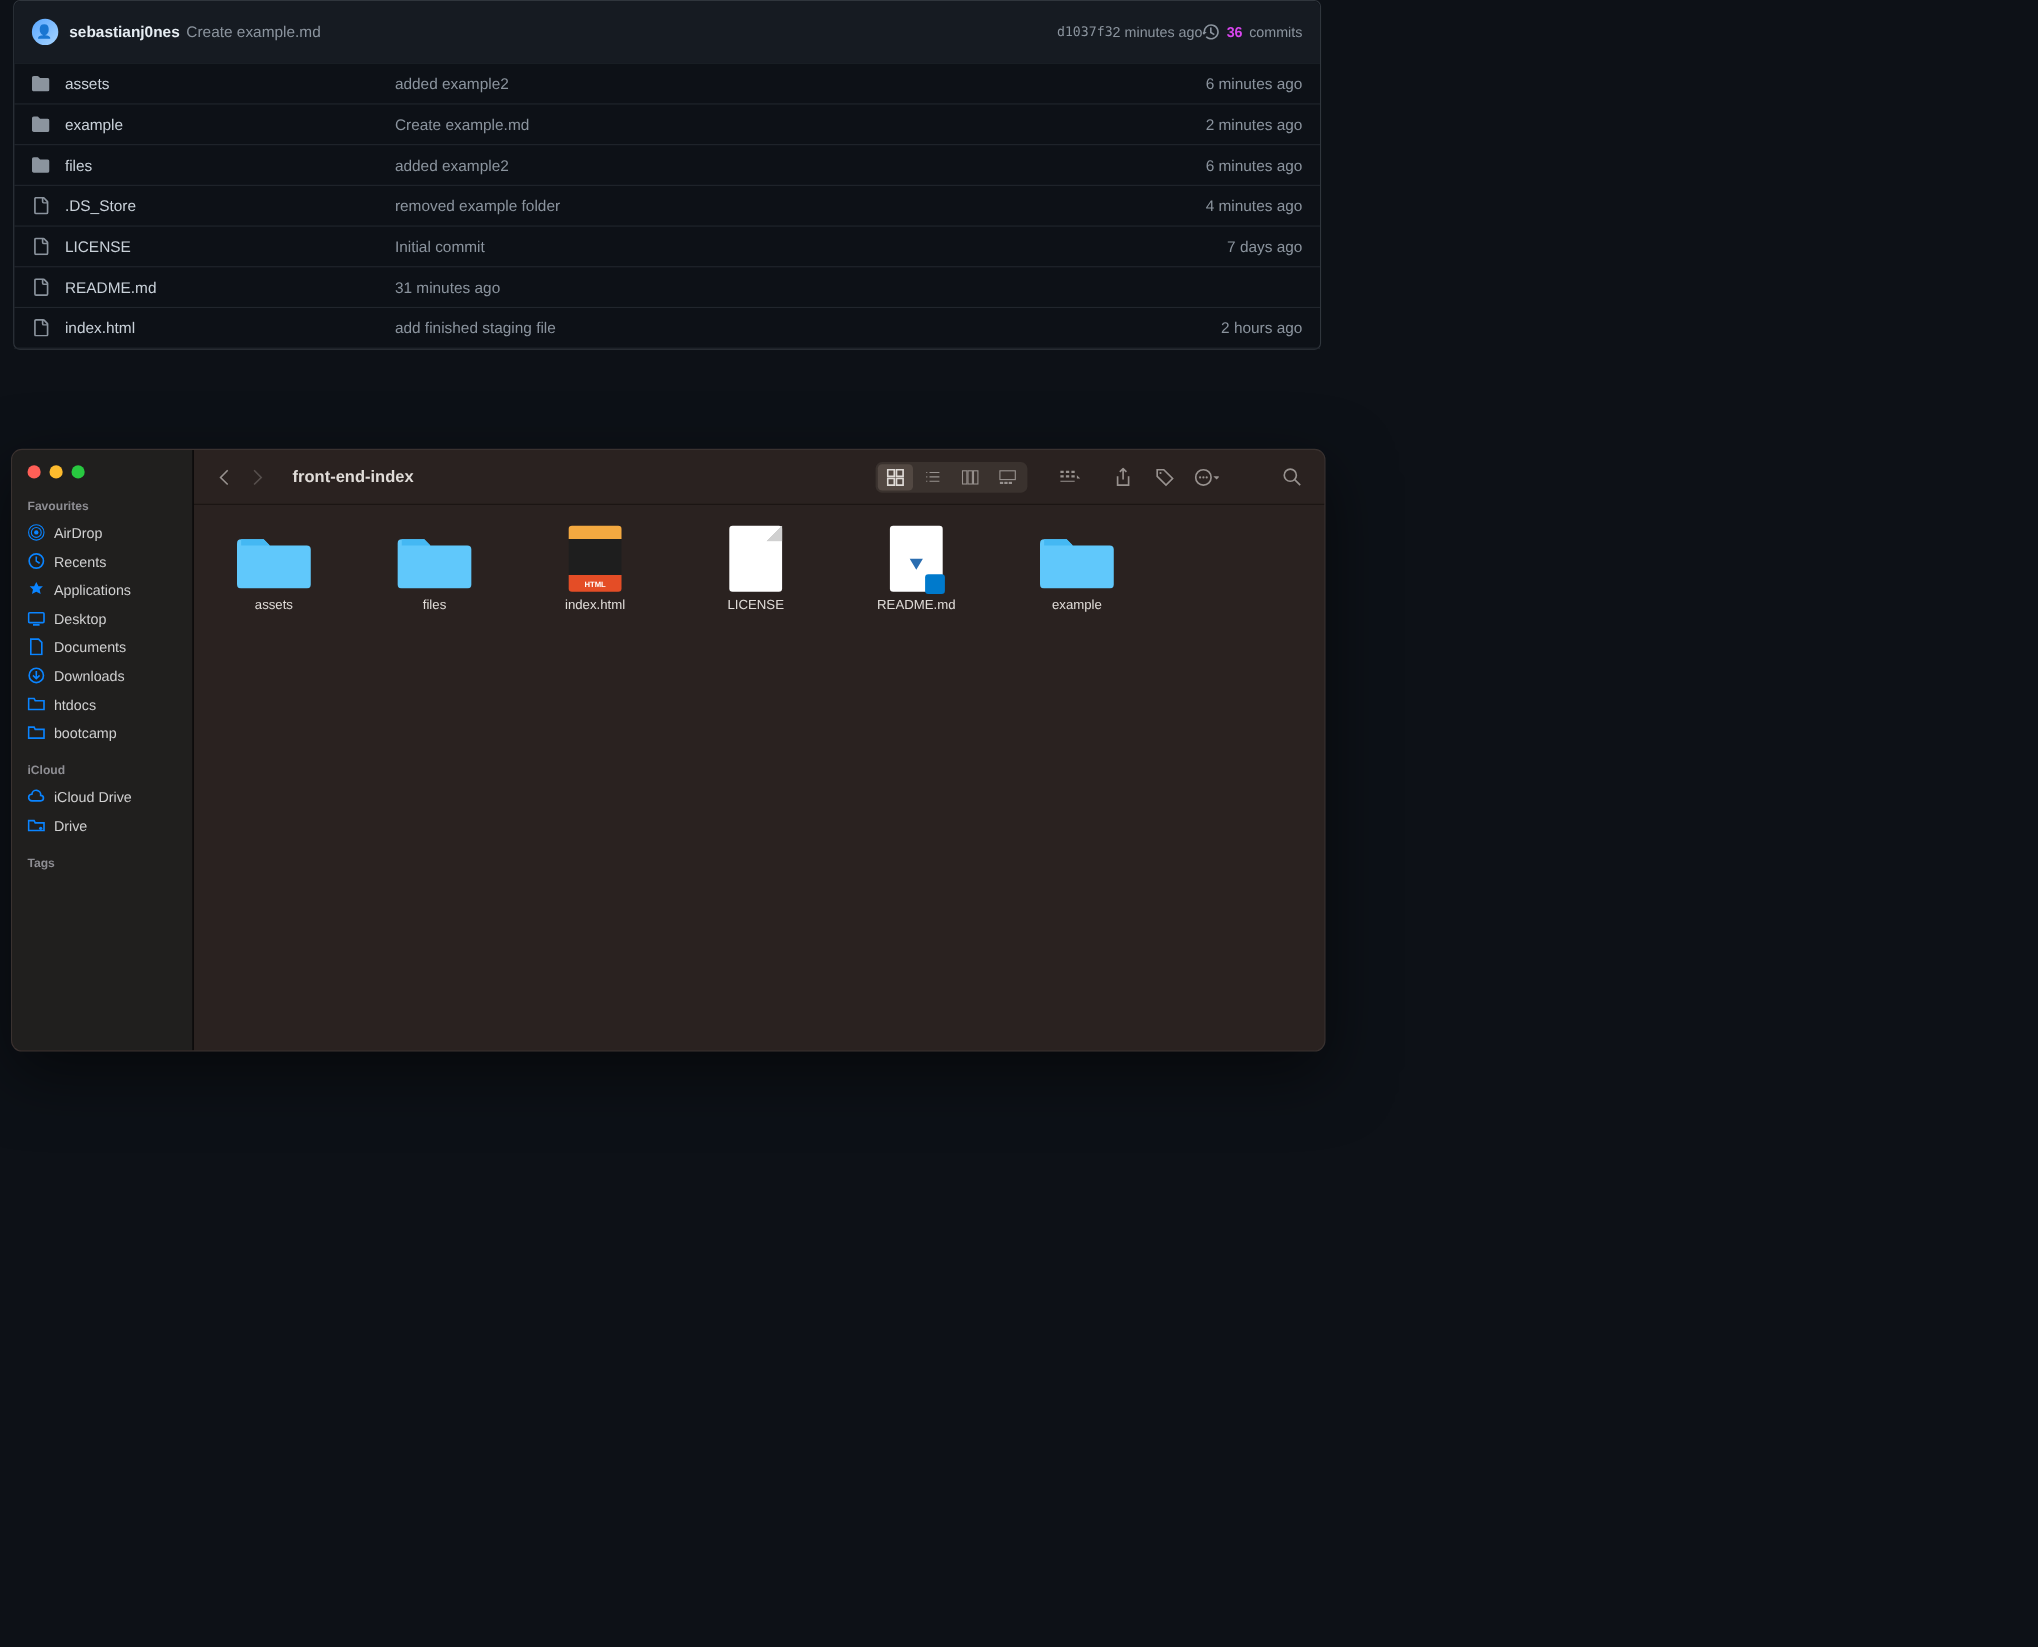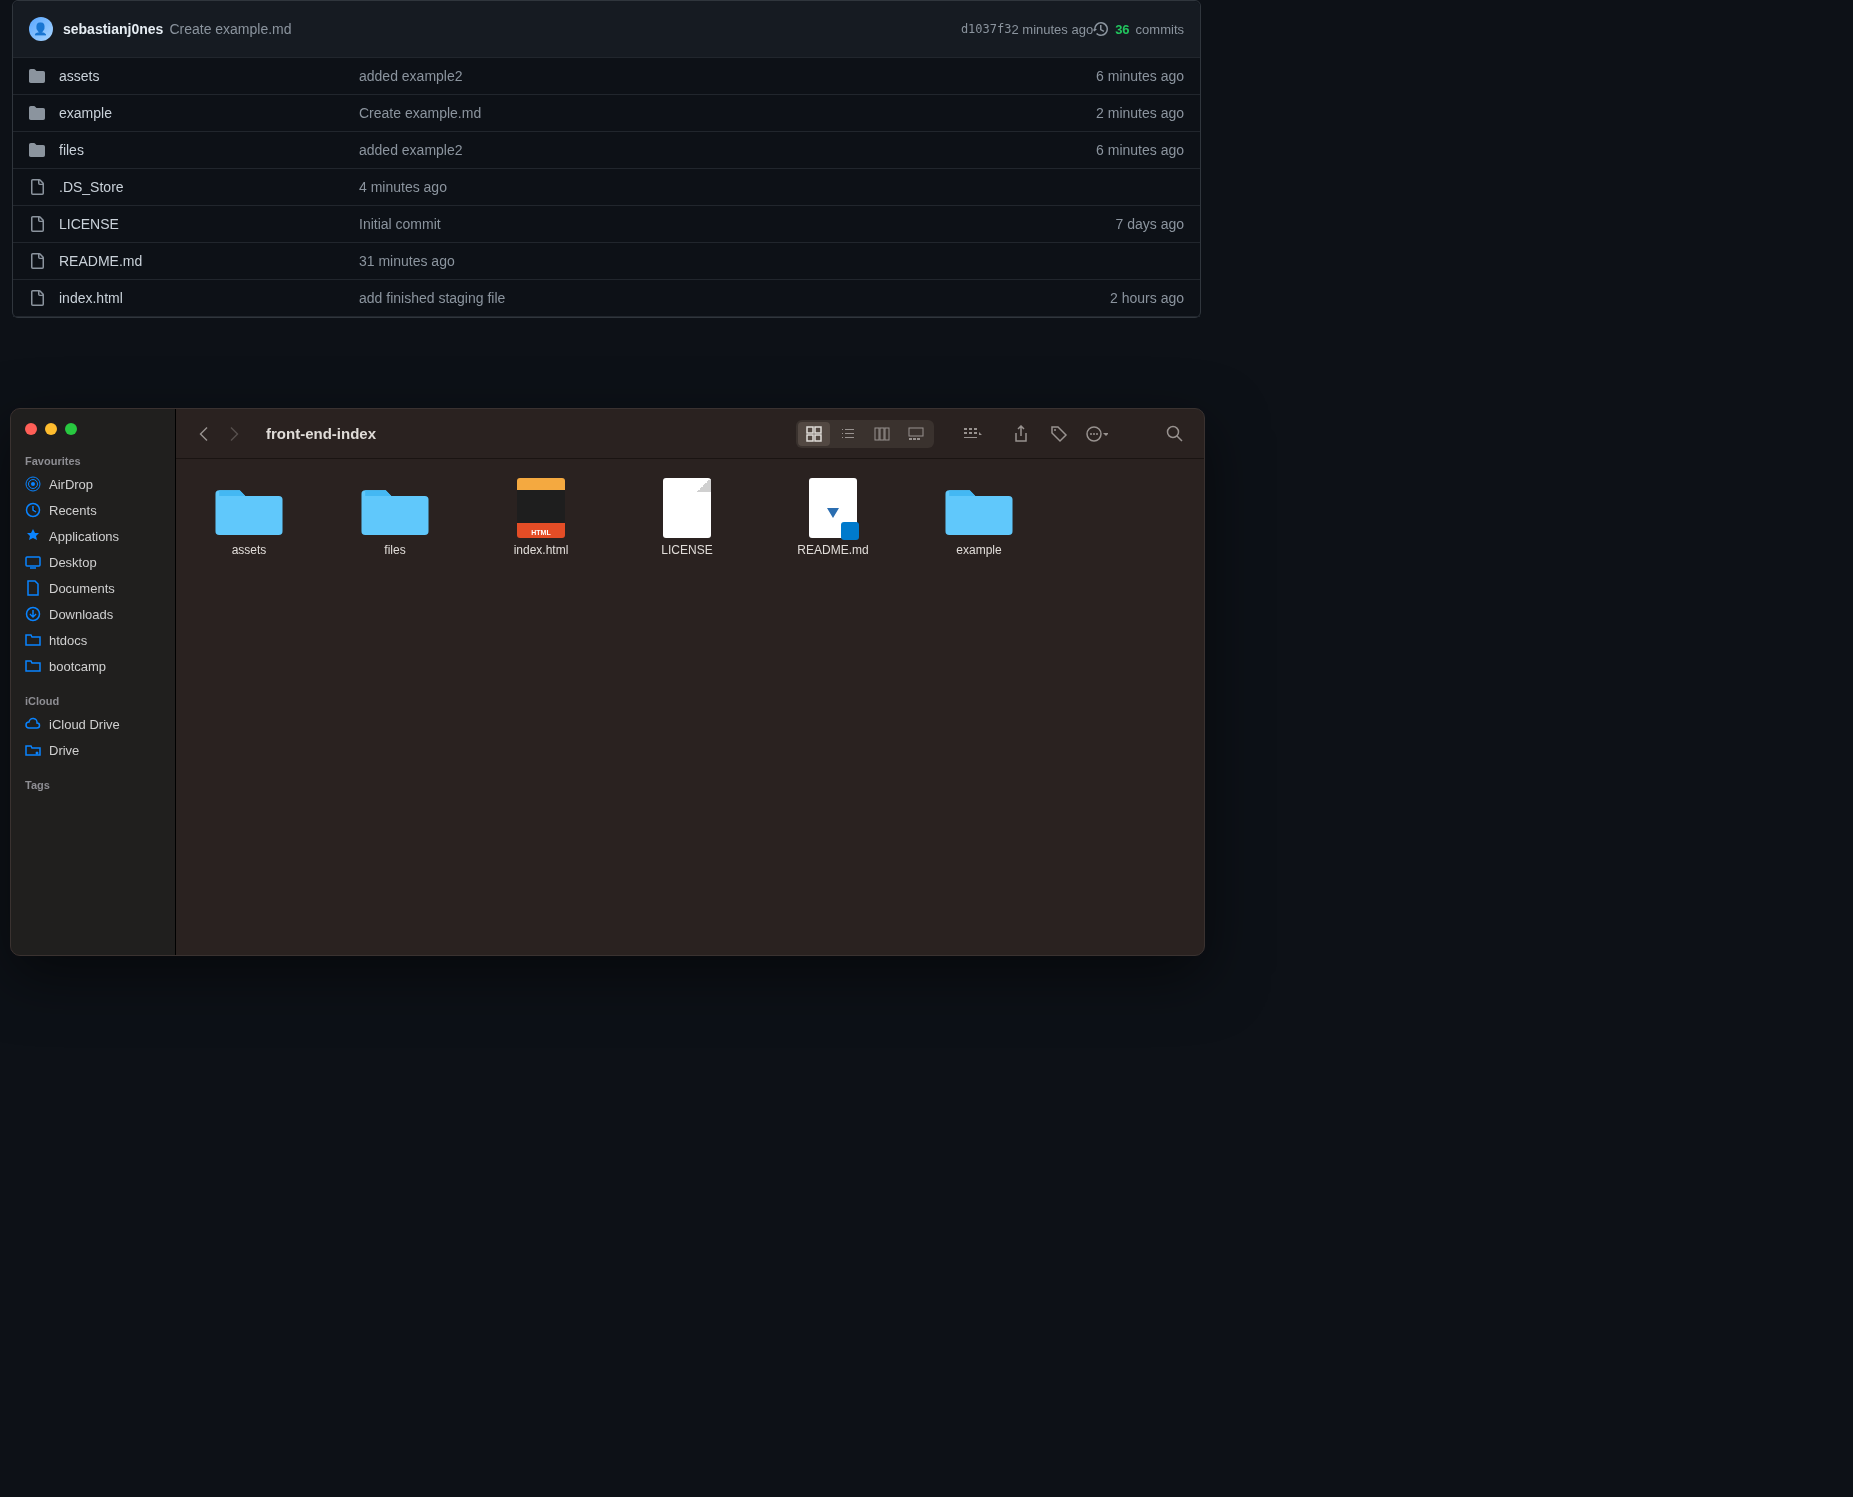"36" .commit-count strong { color: #22c55e -> #d946ef }
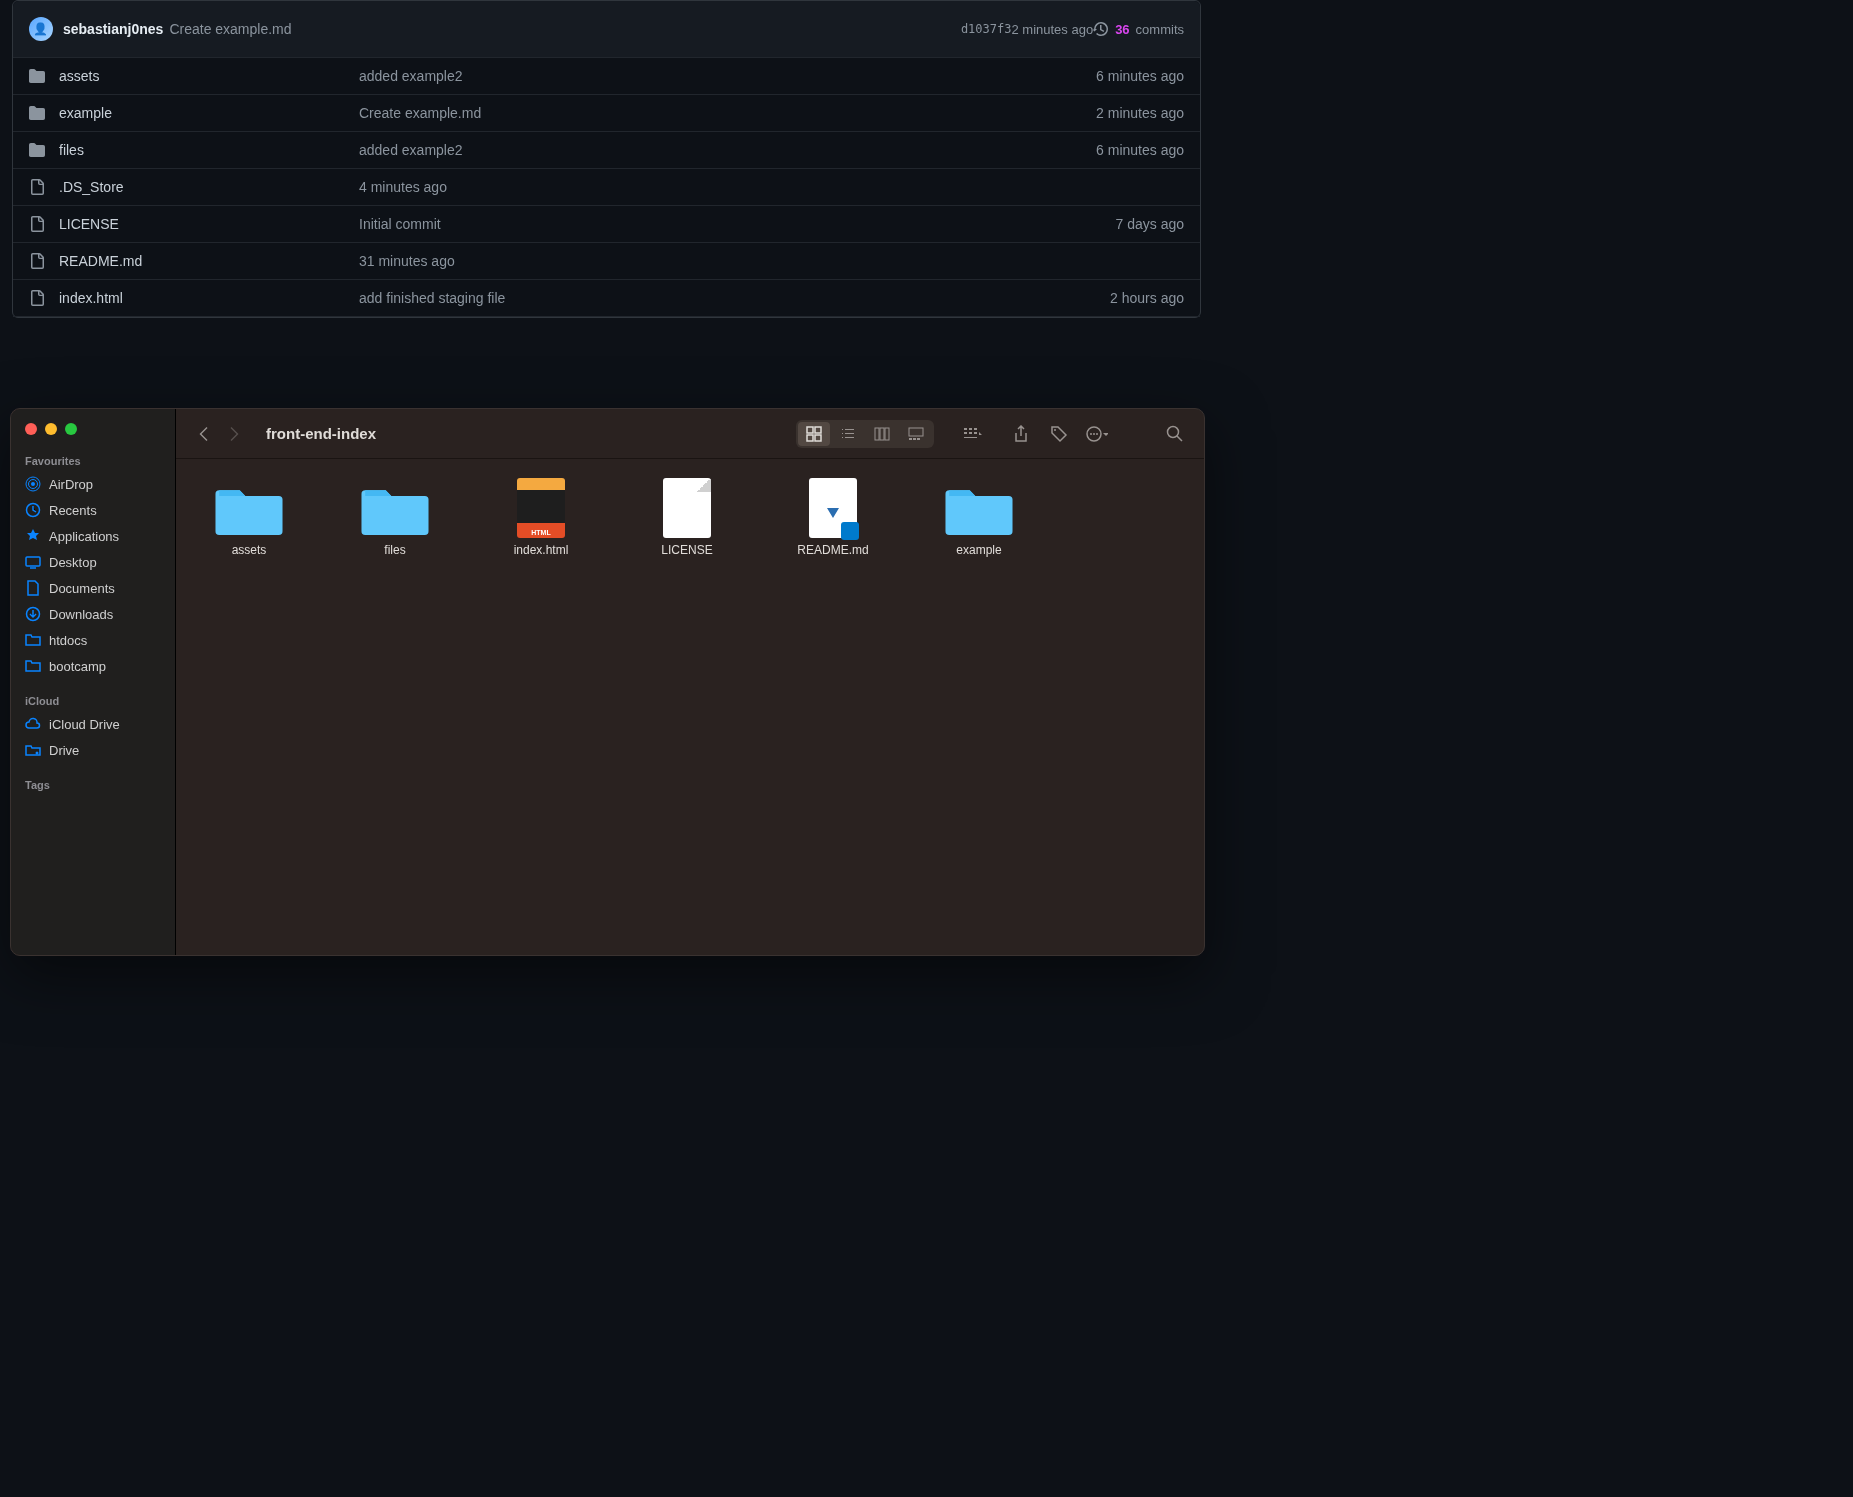"removed example folder" span.file-commit { html: none -> <span>removed example folder</span> }
